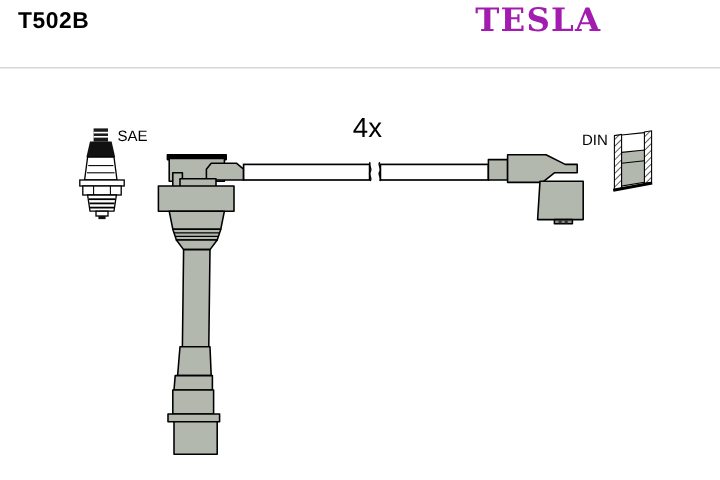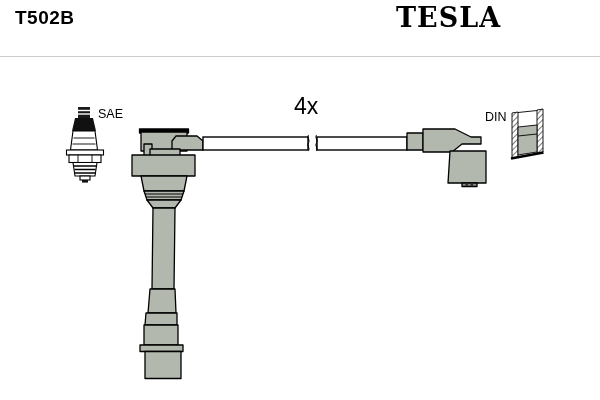"TESLA" div.brand { color: #000000 -> #a21caf }
